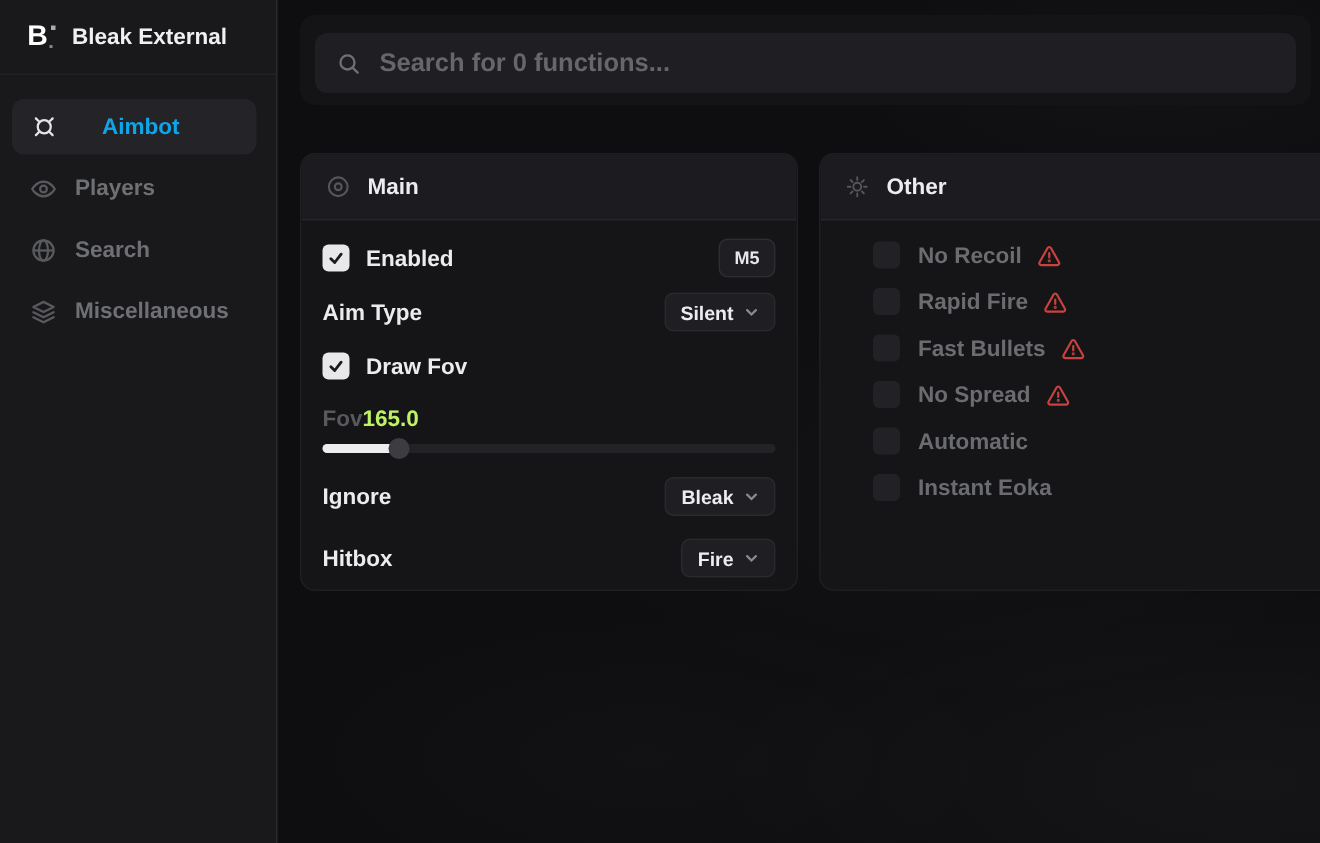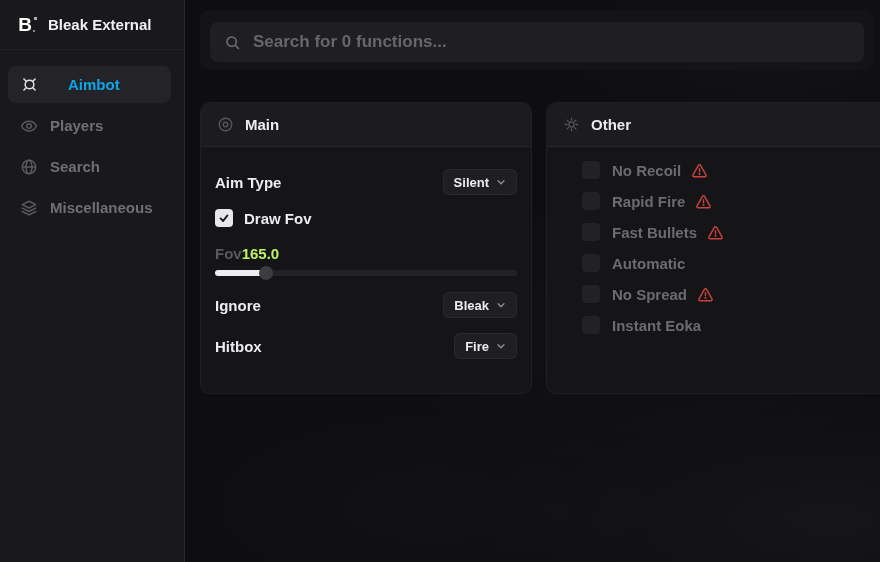"Enabled" div.row { html: none -> <div> <div> <span> <svg> <polyline></polyline> </svg> </span> <span>Enabled</span> </div> <span>M5</span> </div> }
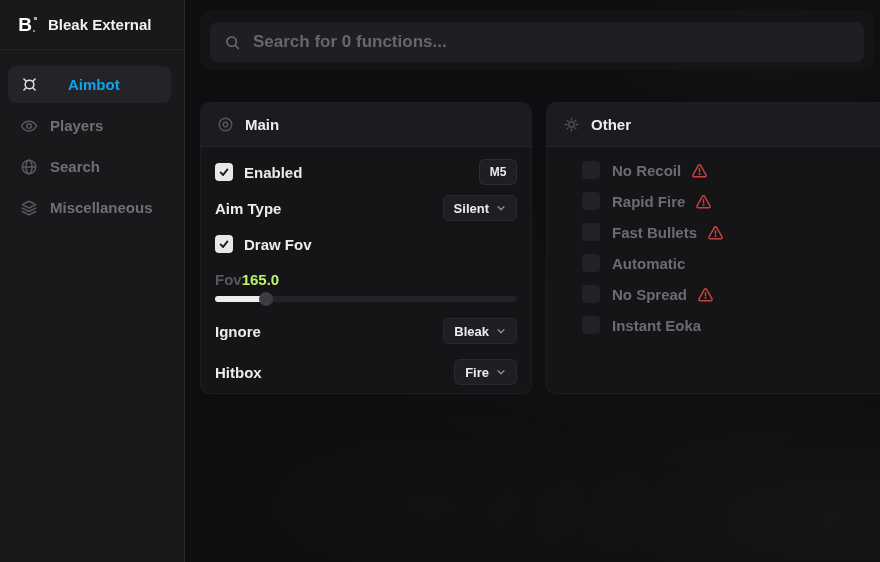"Automatic" div.other-row { order: before "No Spread" -> after "No Spread" }
